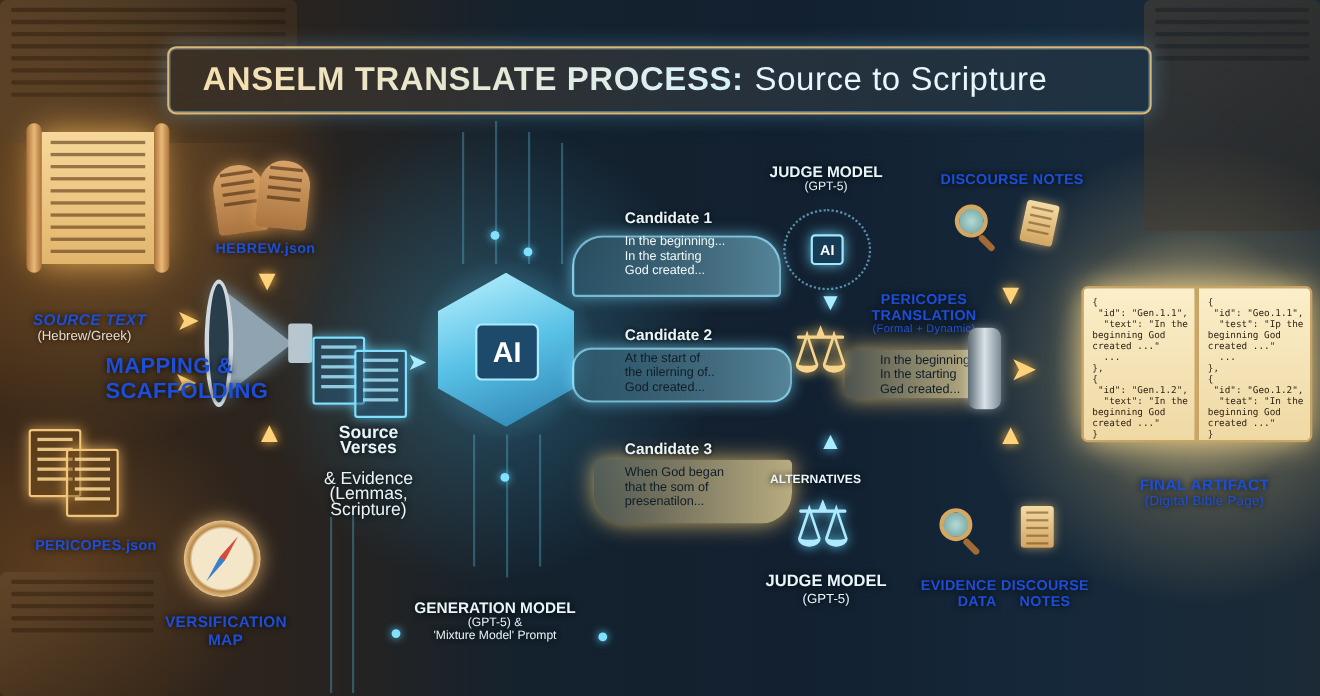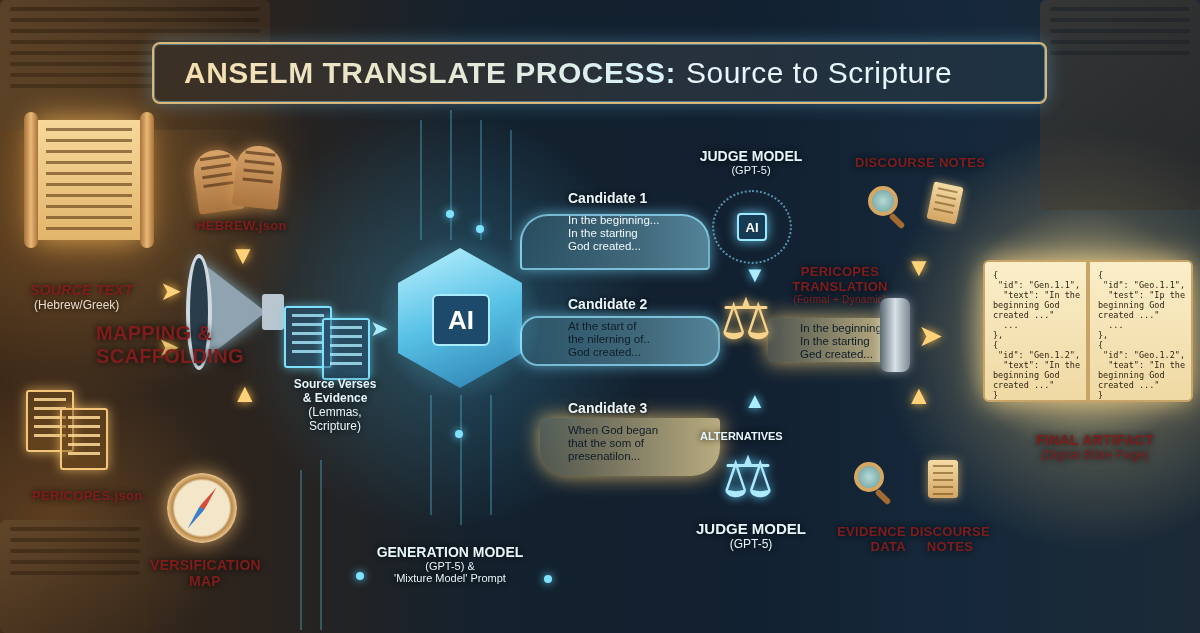"DISCOURSE NOTES" .lbl-gold { color: #7f1d1d -> #1d4ed8 }
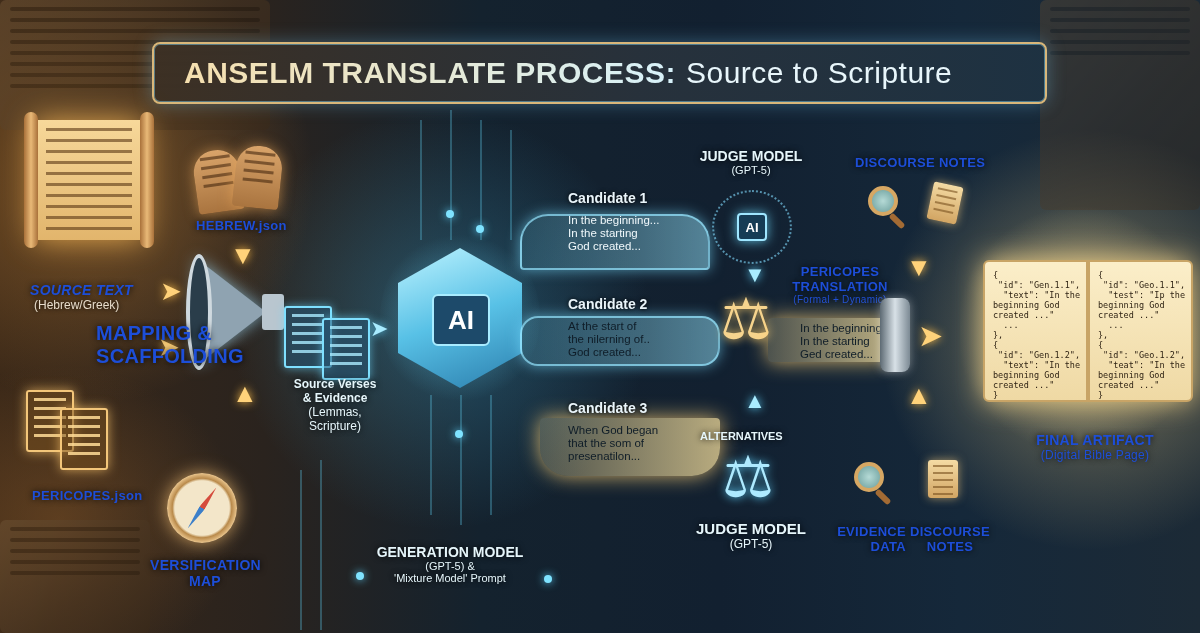"Source Verses" div.abs { font-size: 12px -> 16px; top: 377px -> 387px }
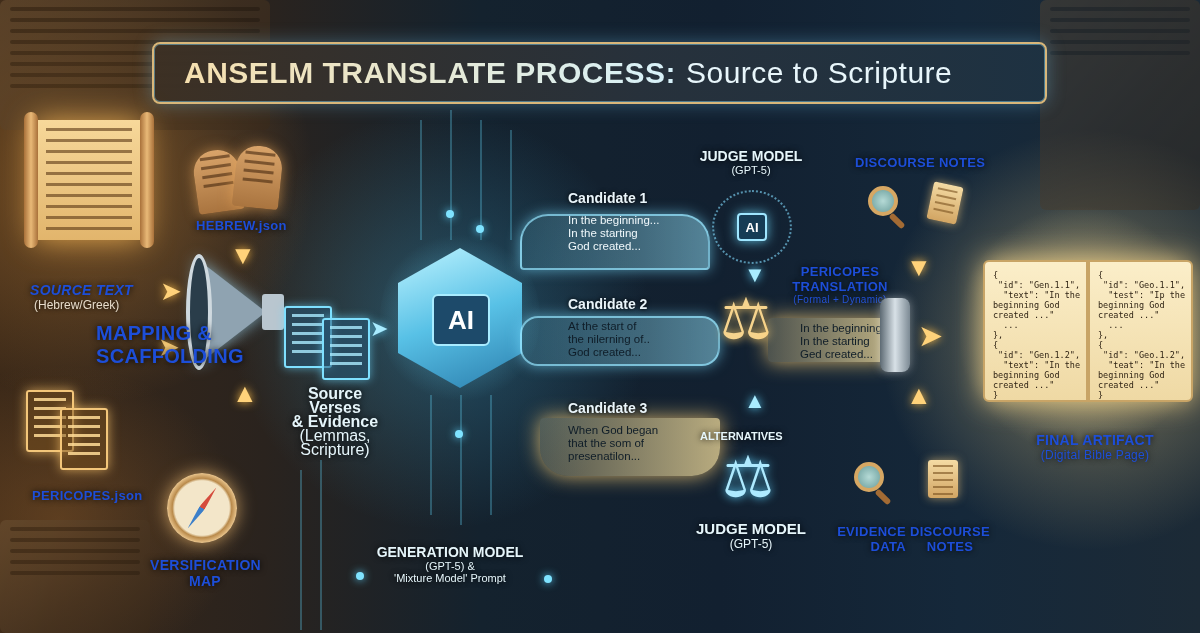"& Evidence" div { font-weight: bold -> normal; margin-top: none -> 14px }
